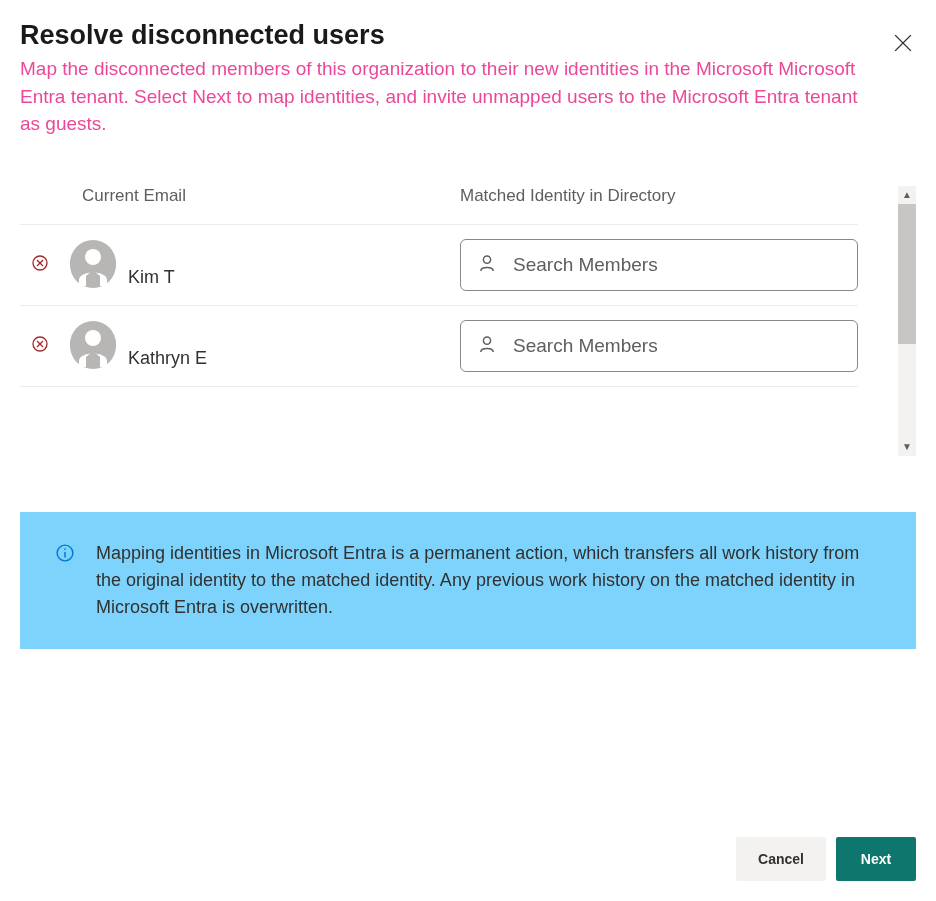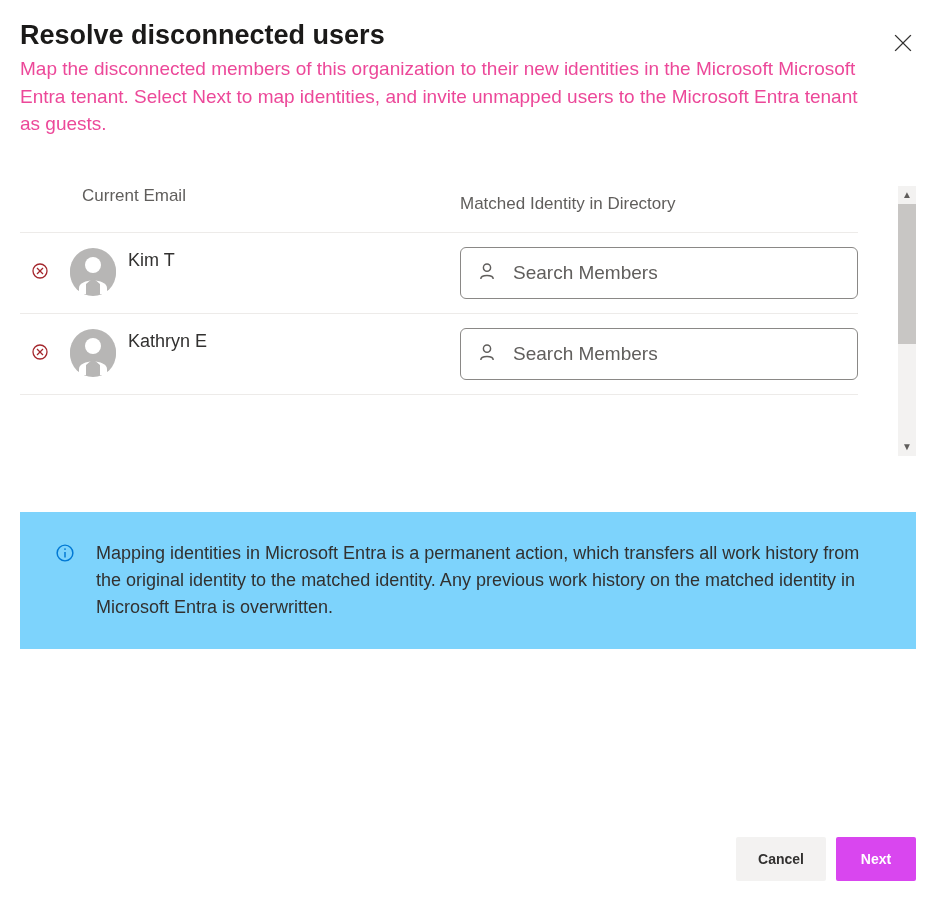"Matched Identity in Directory" .col-identity { margin-top: 8px -> none }
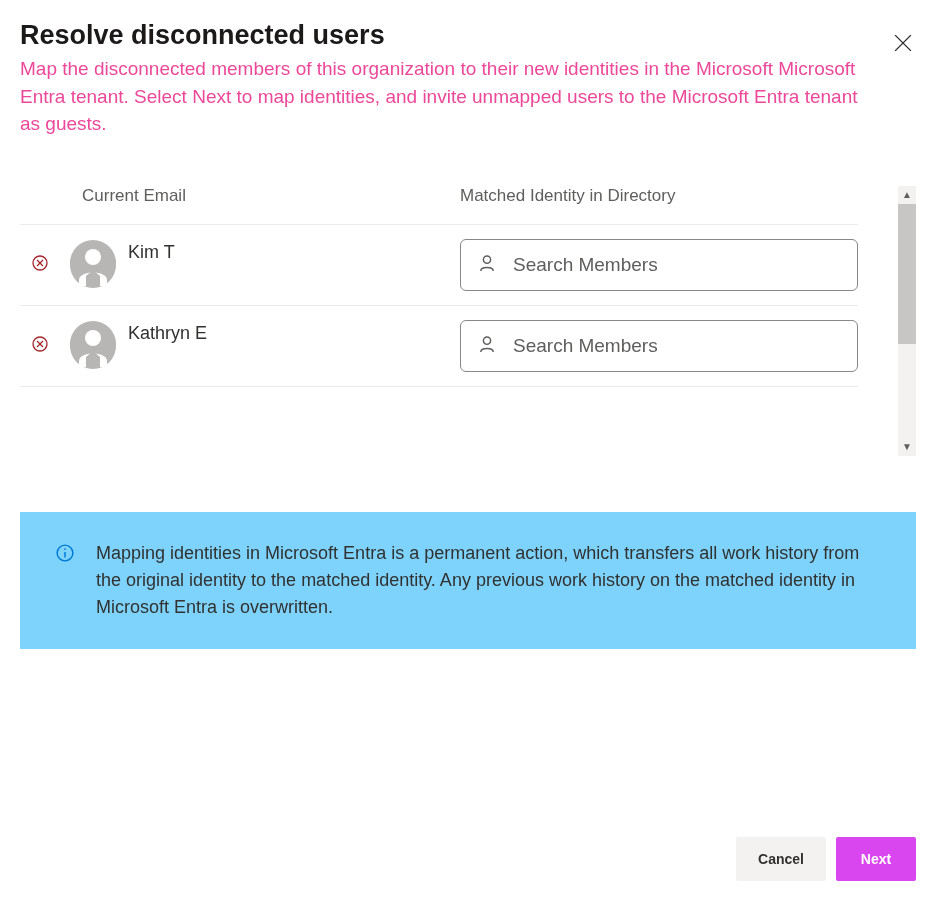"Kim T" .user-cell { align-items: flex-start -> flex-end }
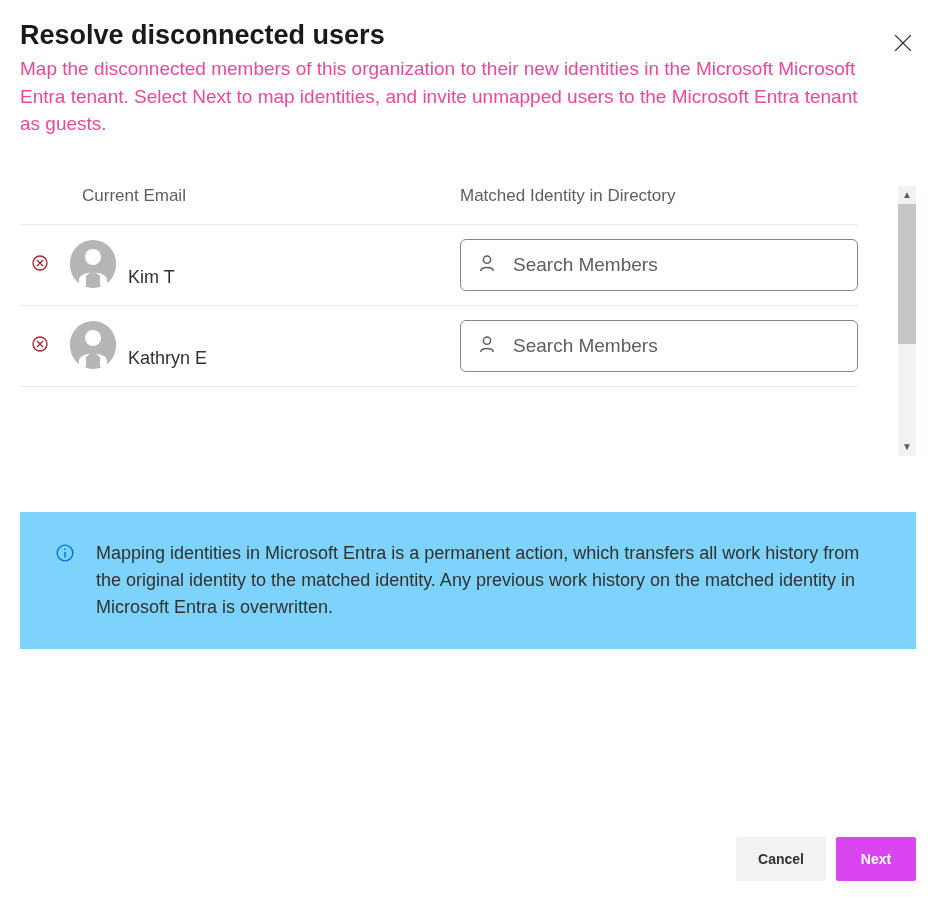"Next" .btn-next { background: #d946ef -> #0f766e }
